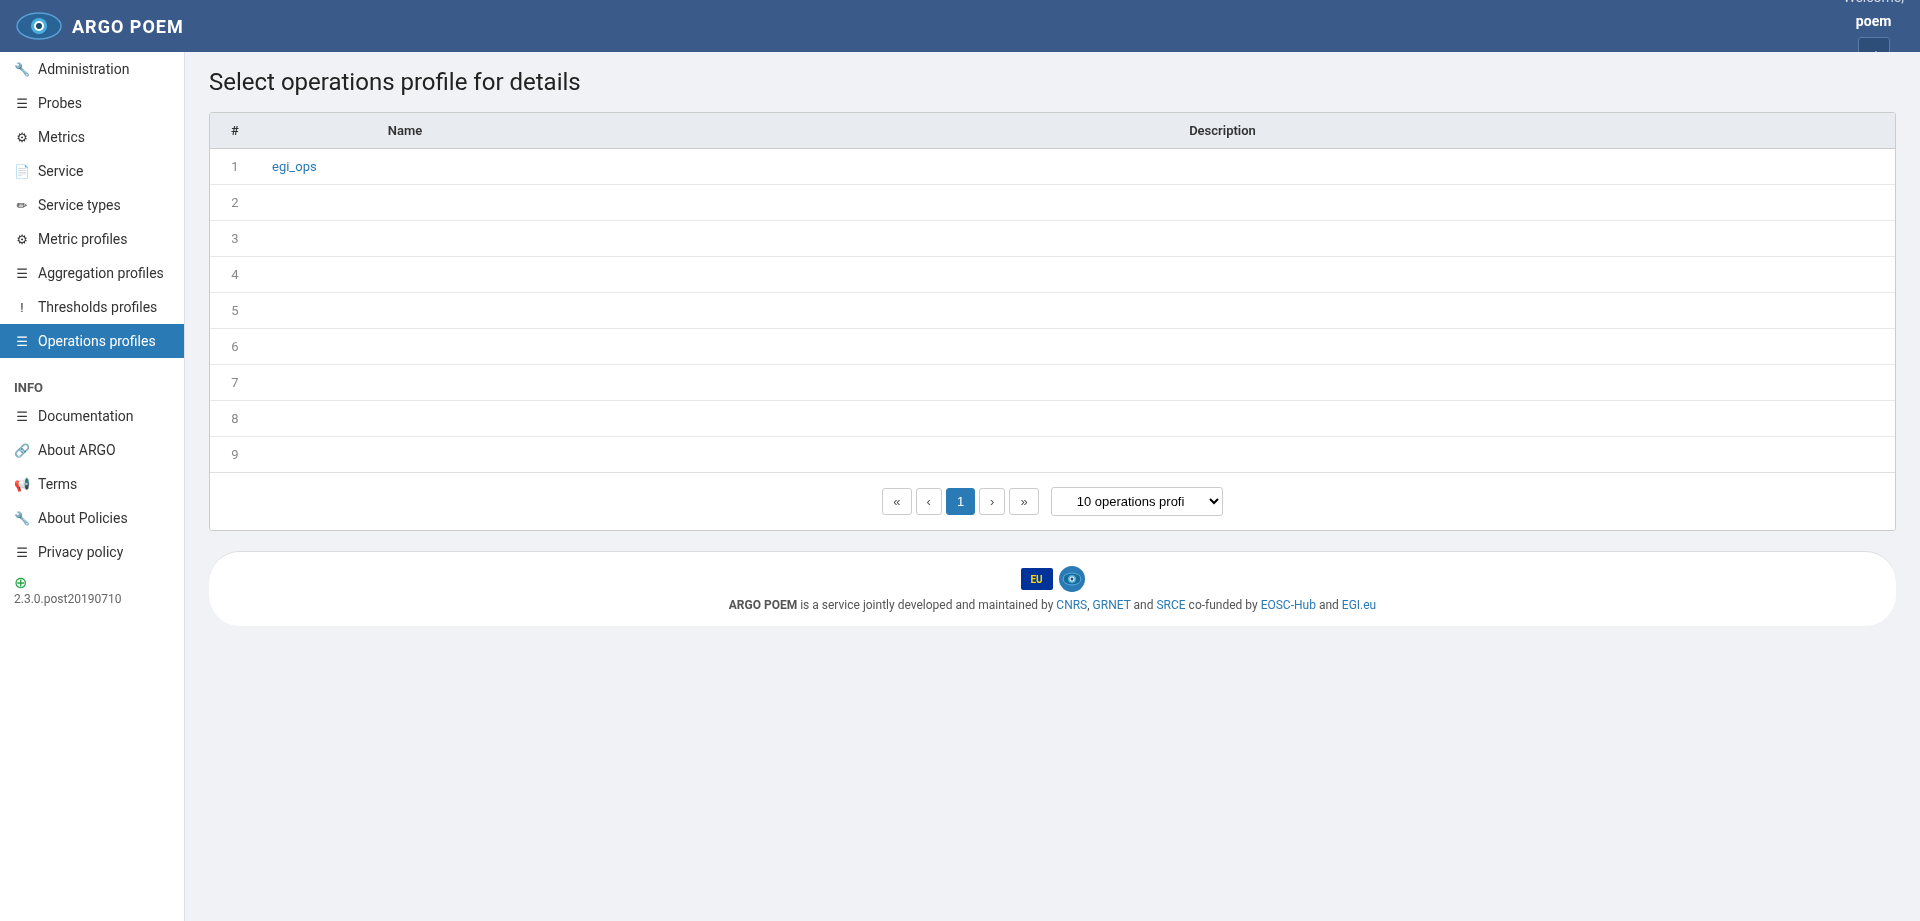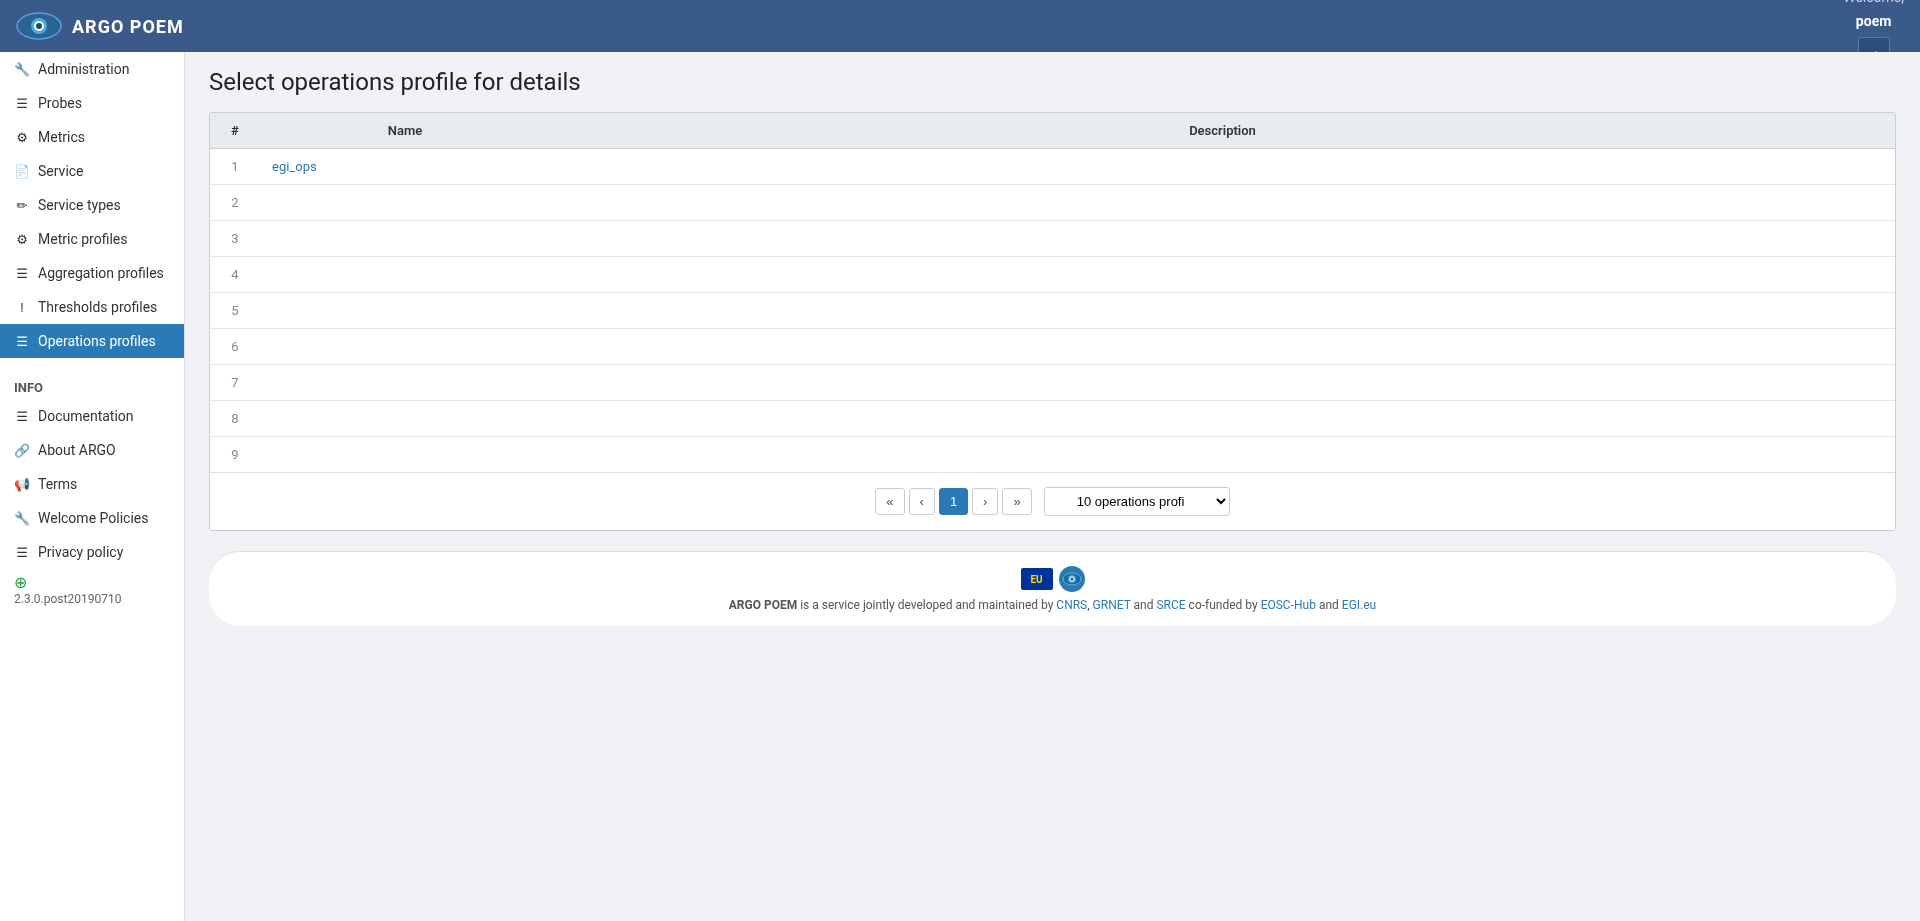"10 operations profi" .page-size-select { padding: 5px 28px -> 5px 21px }
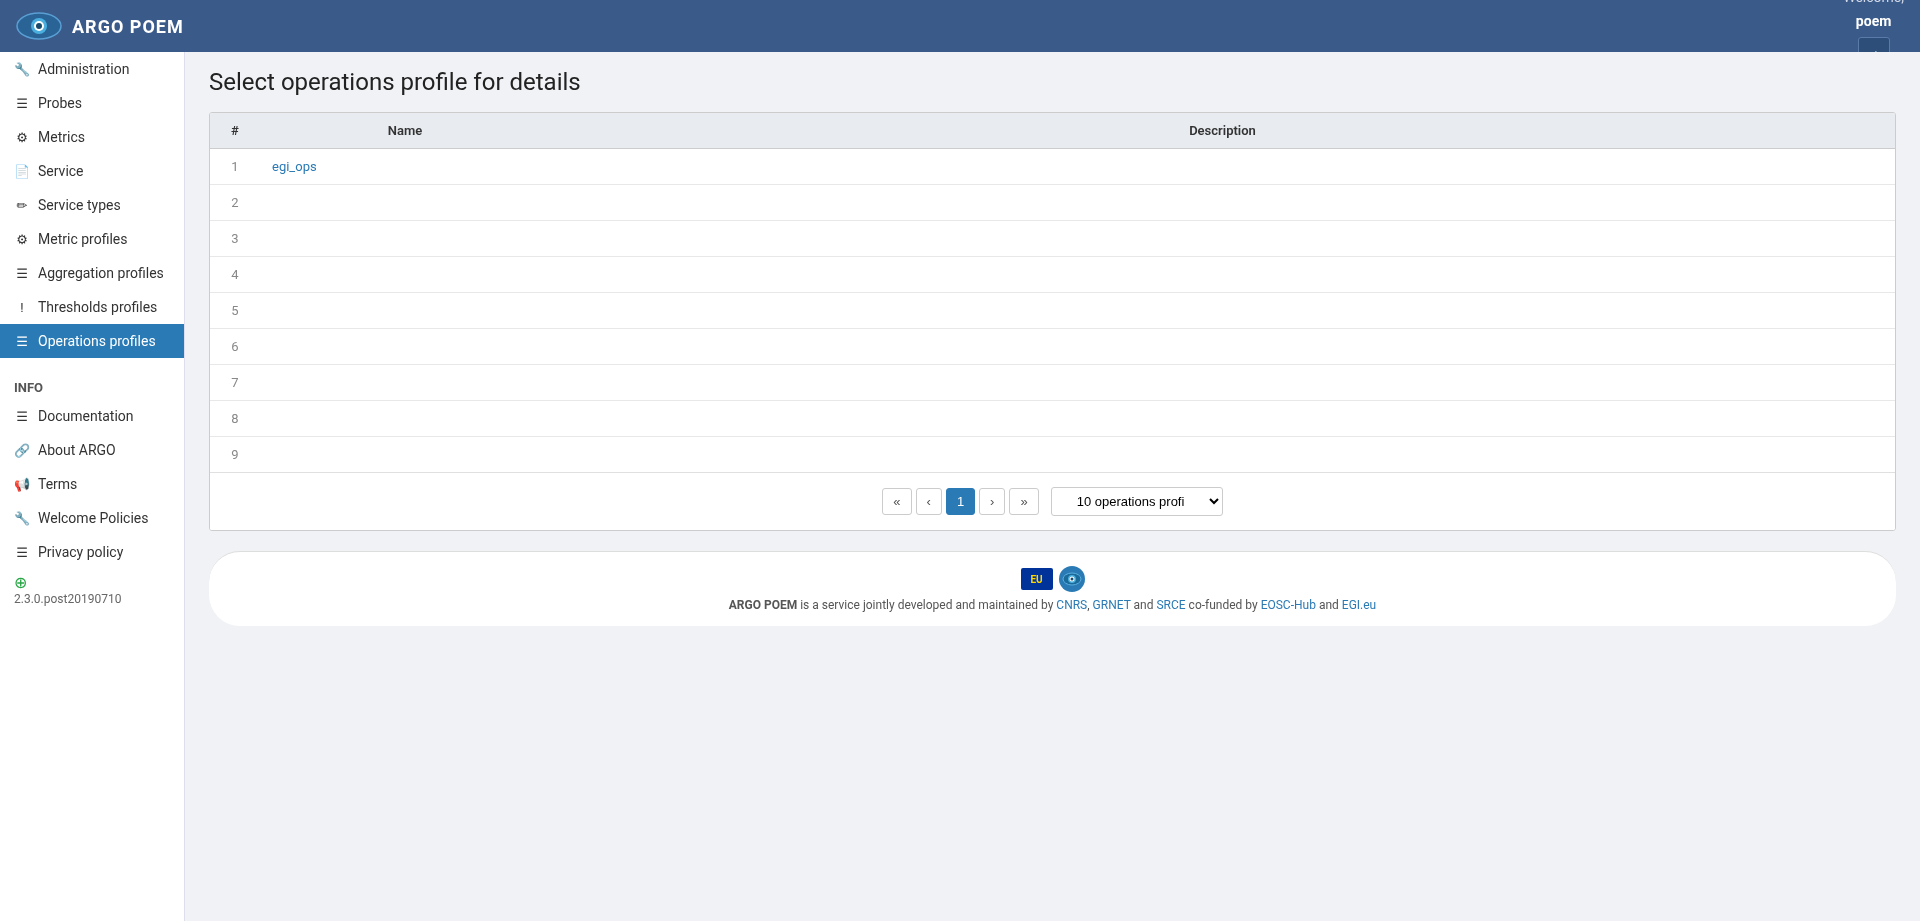"Welcome Policies" span { text: Welcome -> About }
